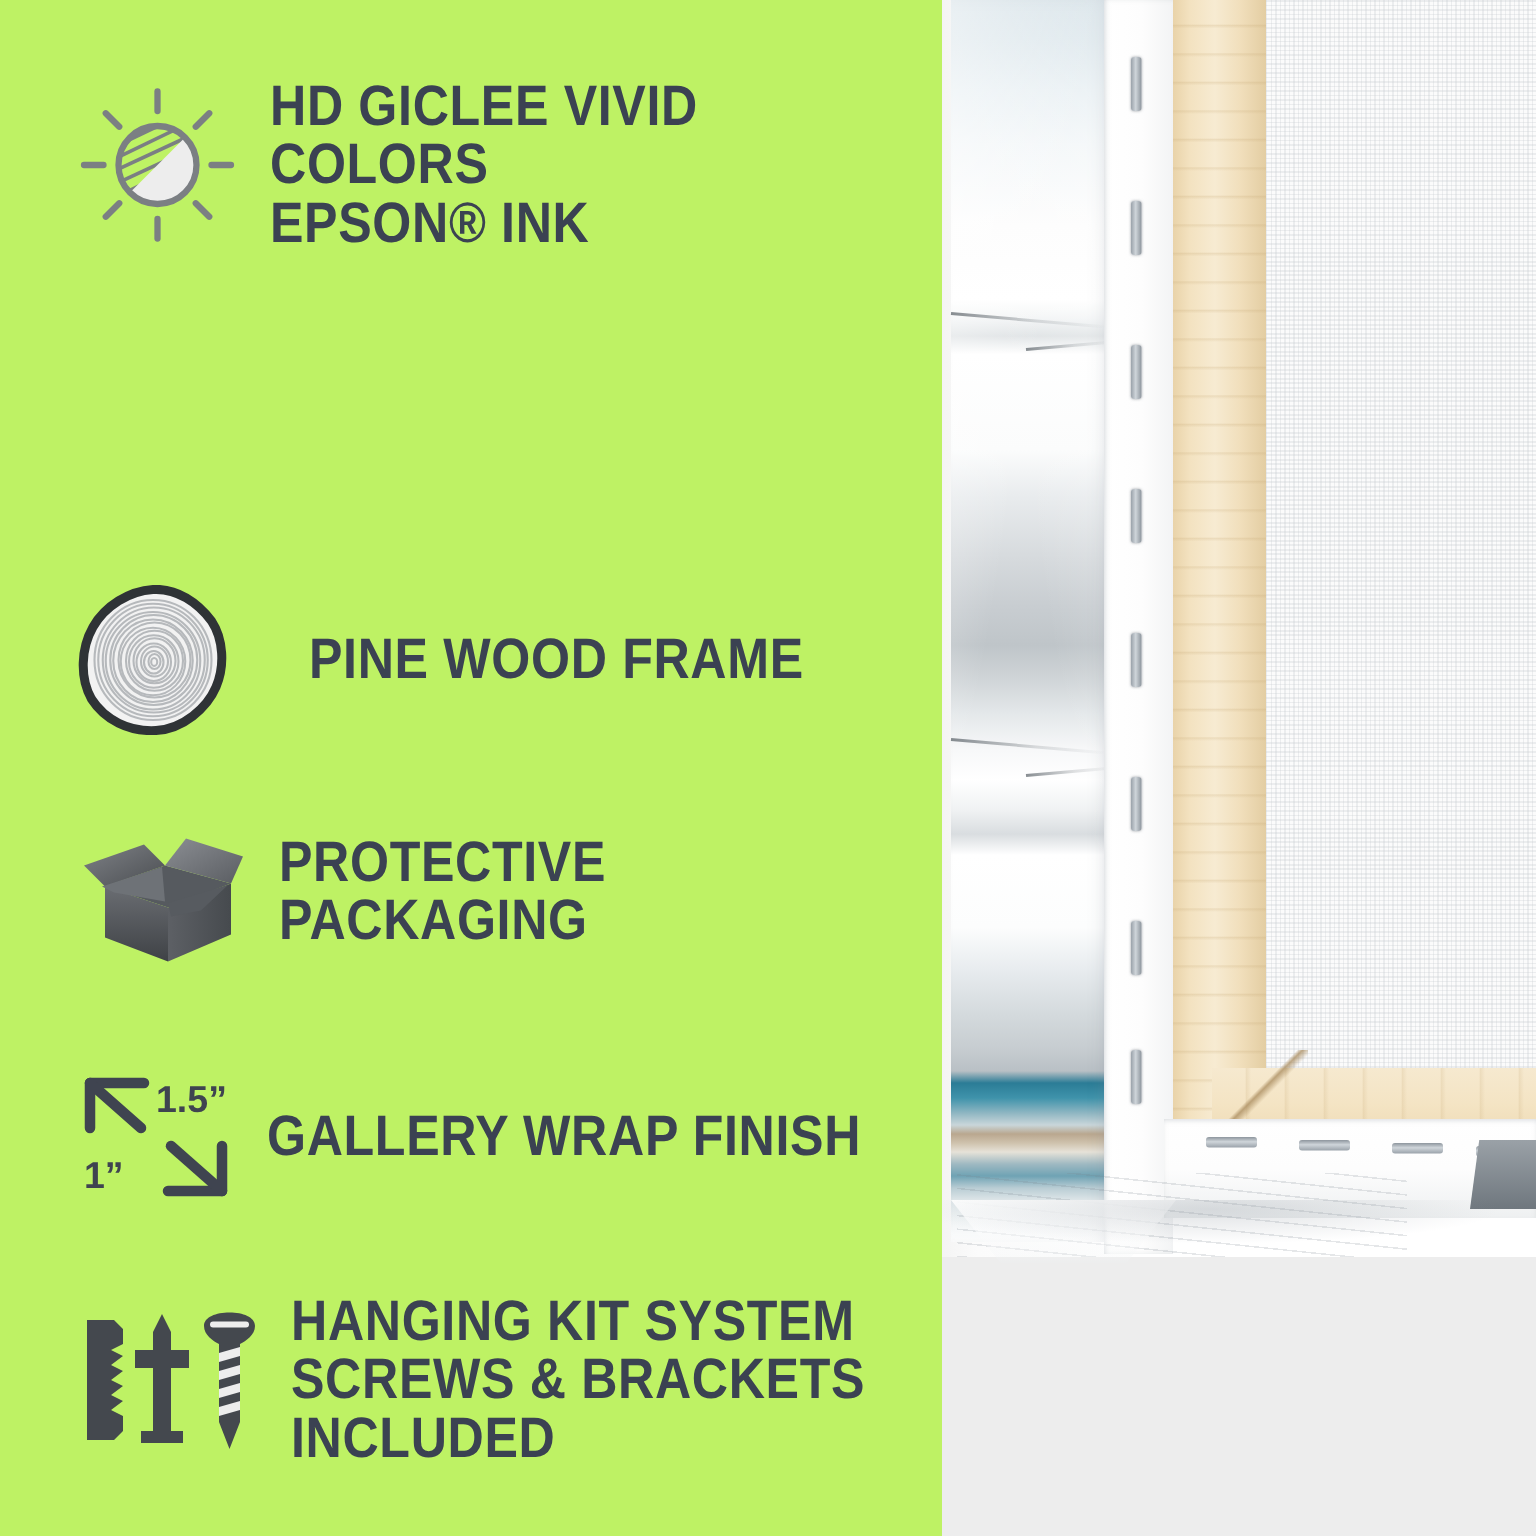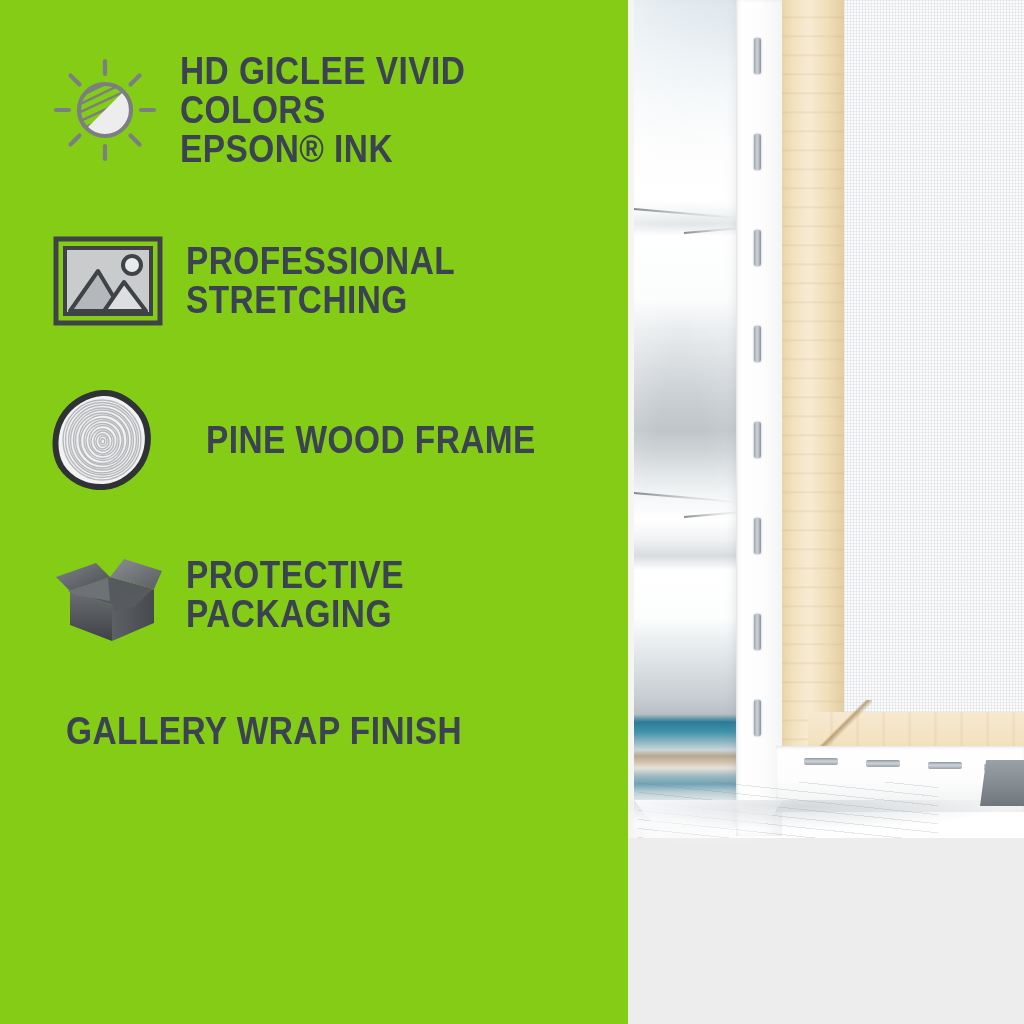"HD GICLEE VIVID COLORS" .canvas-root { background: #84cc16 -> #bef264 }
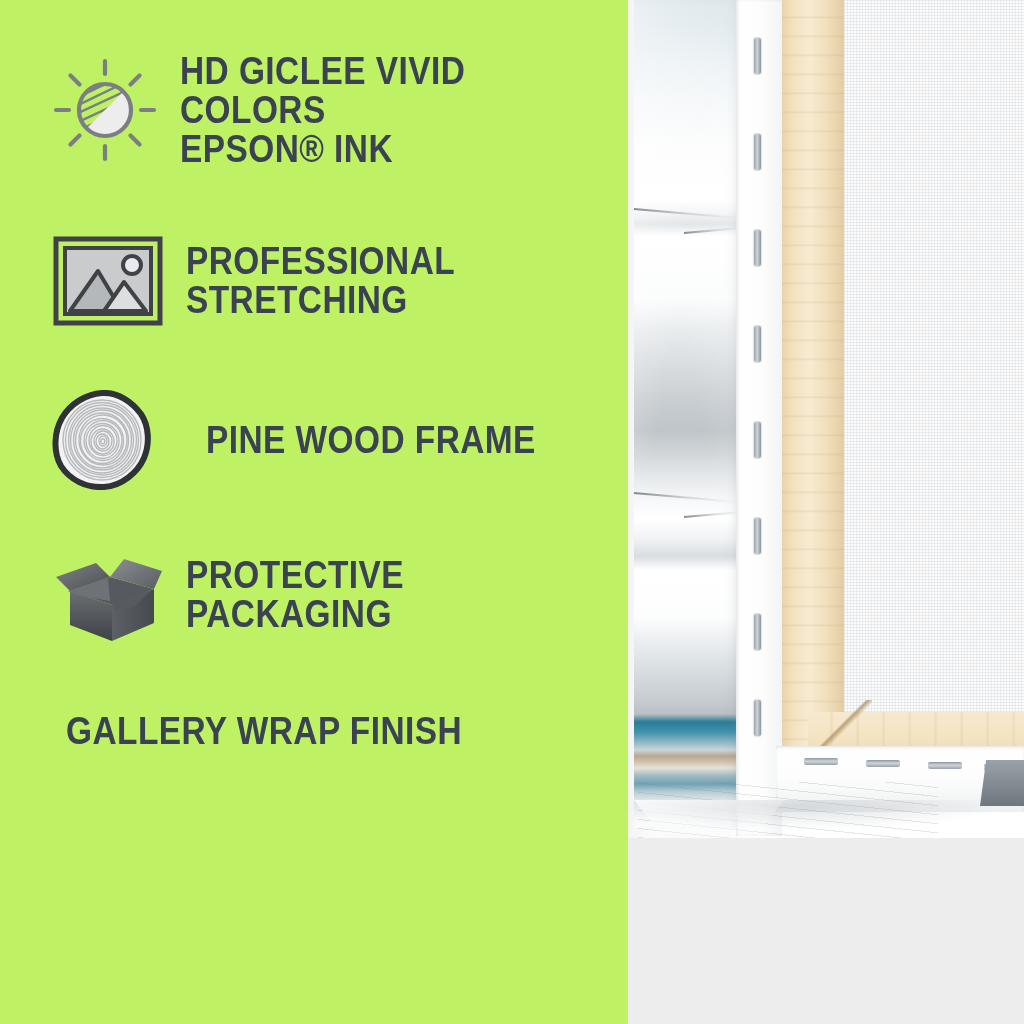"PROFESSIONAL STRETCHING" div.feature { html: <div> <span> <svg> <rect></rect> <rect></rect> <polygon></polygon> <polygon></polygon> <circle></circle> </svg> </span> <div>PROFESSIONAL STRETCHING</div> </div> -> none }
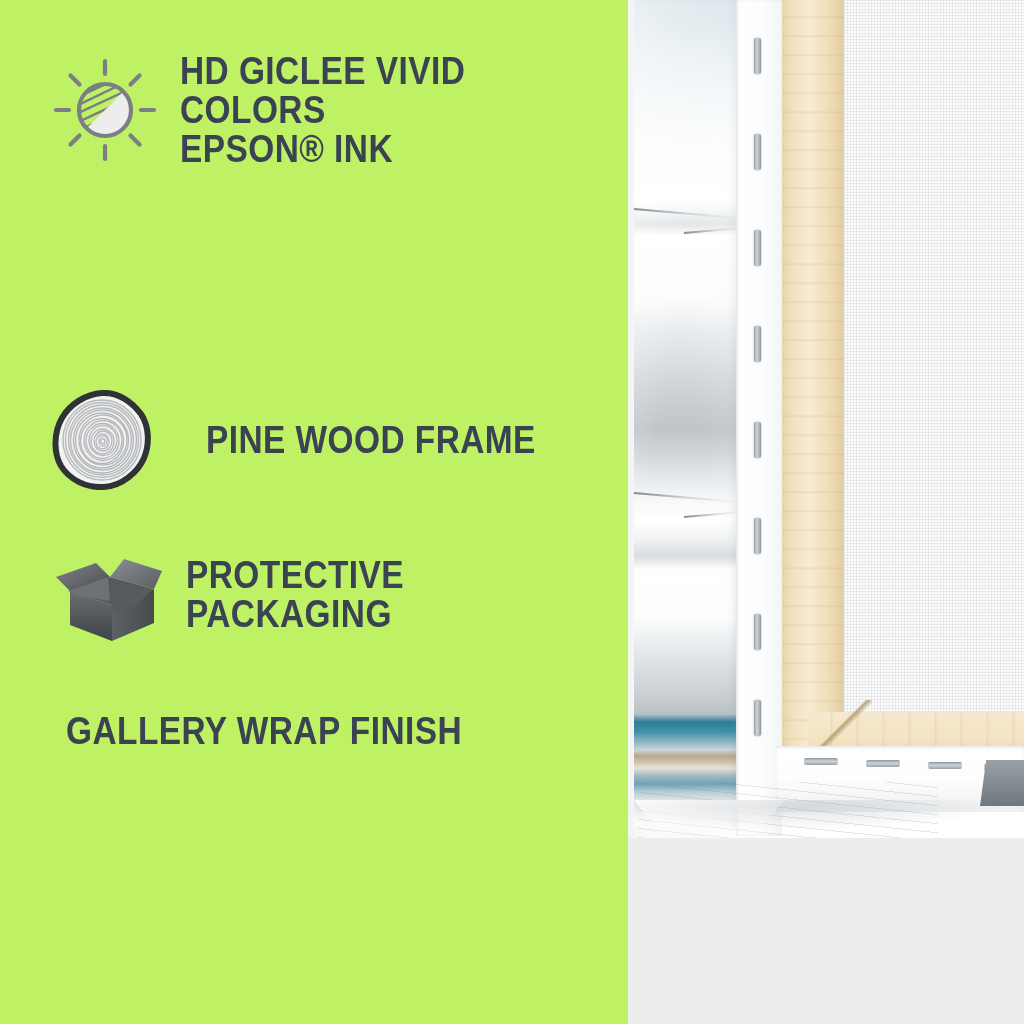"1.5”" span.fi { html: none -> <span> <svg> <g> <path></path> <line></line> <path></path> <line></line> </g> <text>1.5”</text> <text>1”</text> </svg> </span> }
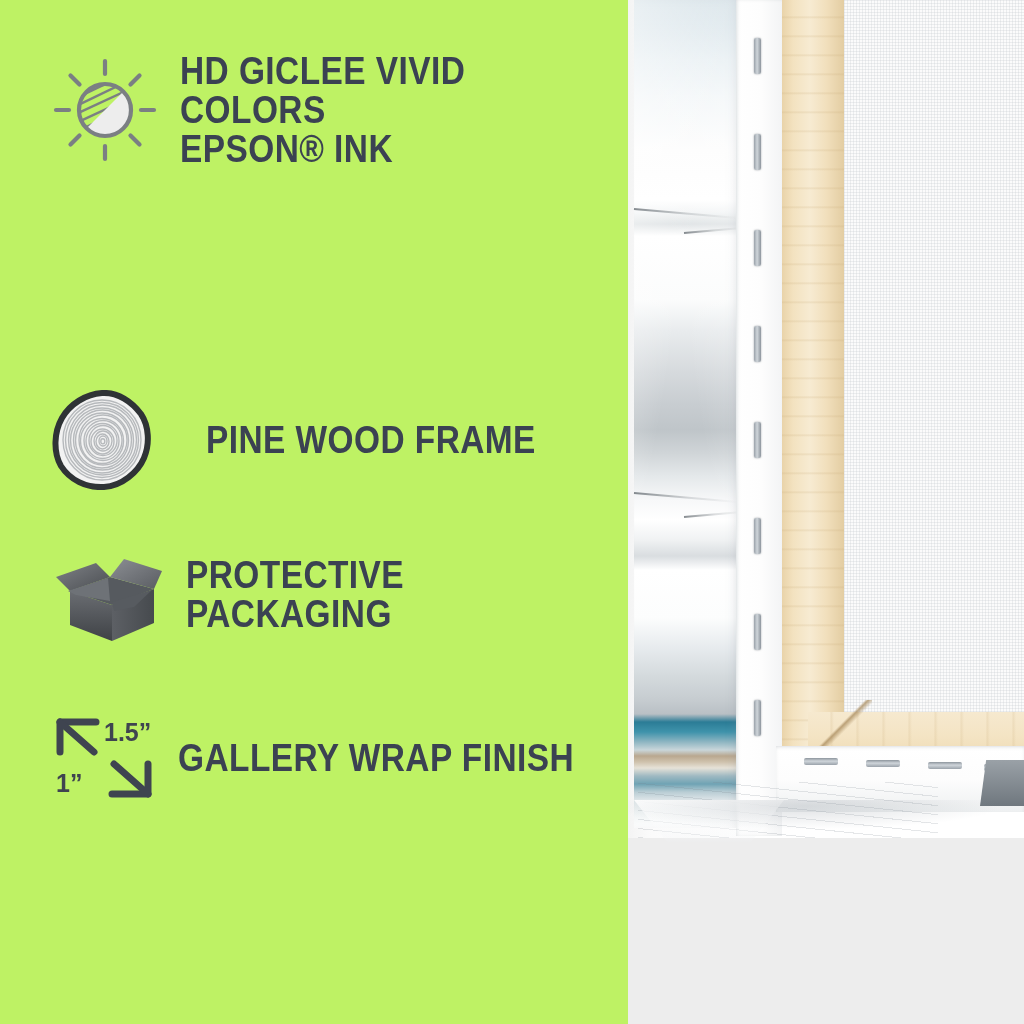"HANGING KIT SYSTEM" div.feature { html: none -> <div> <span> <svg> <g> <path></path> <path></path> <path></path> <rect></rect> <g> <polygon></polygon> <polygon></polygon> <polygon></polygon> <polygon></polygon> </g> </g> </svg> </span> <div>HANGING KIT SYSTEM SCREWS &amp; BRACKETS INCLUDED</div> </div> }
